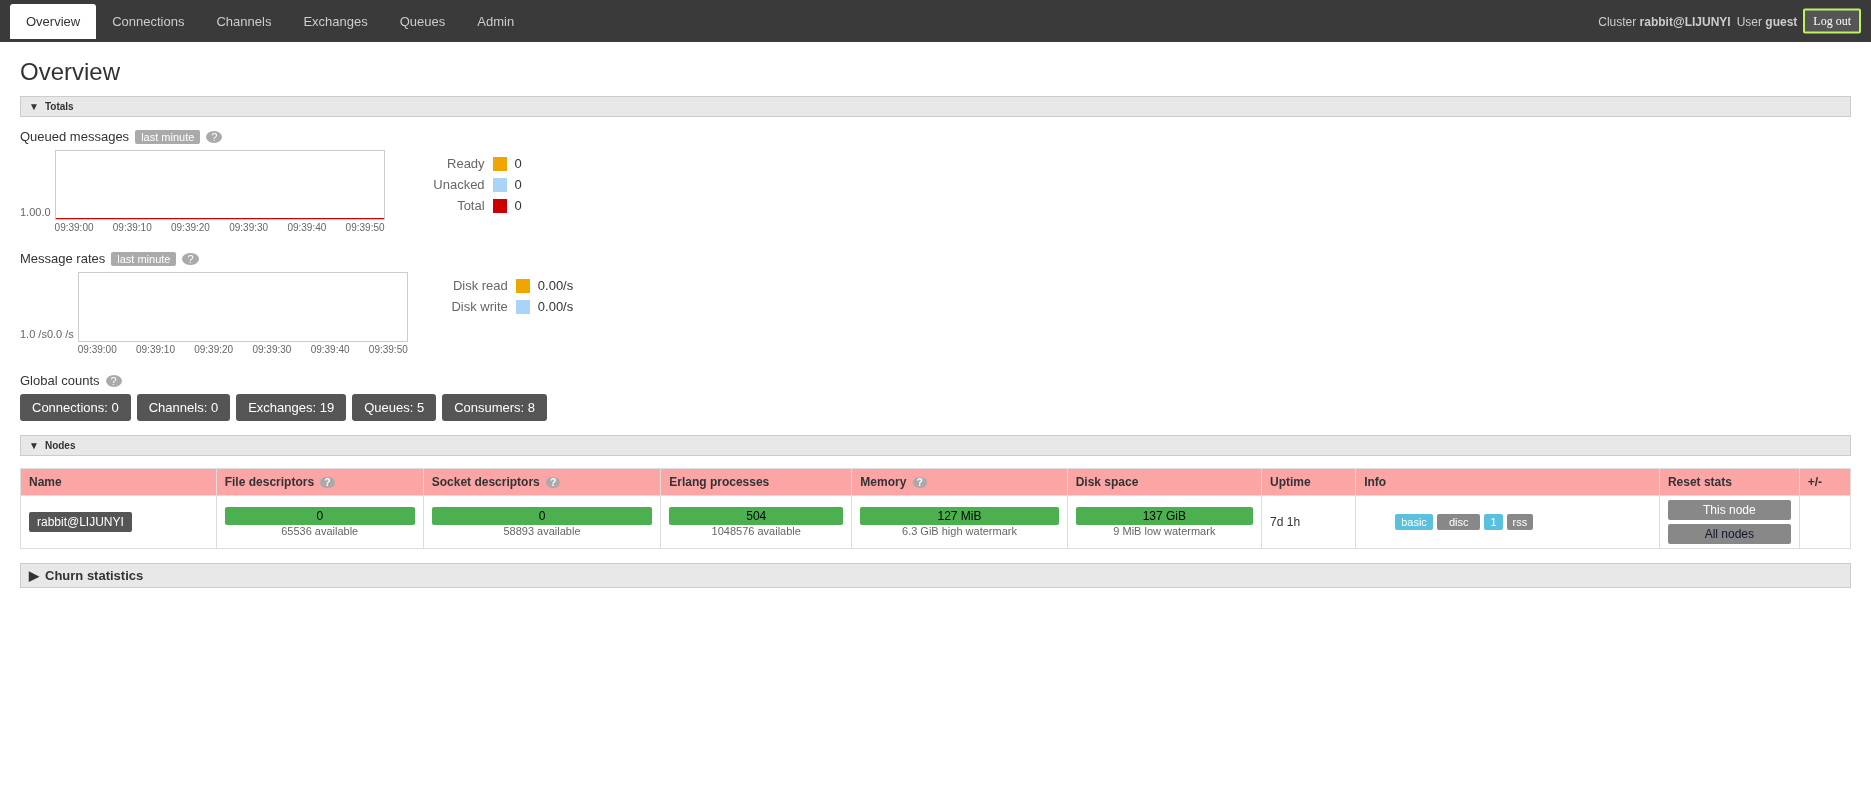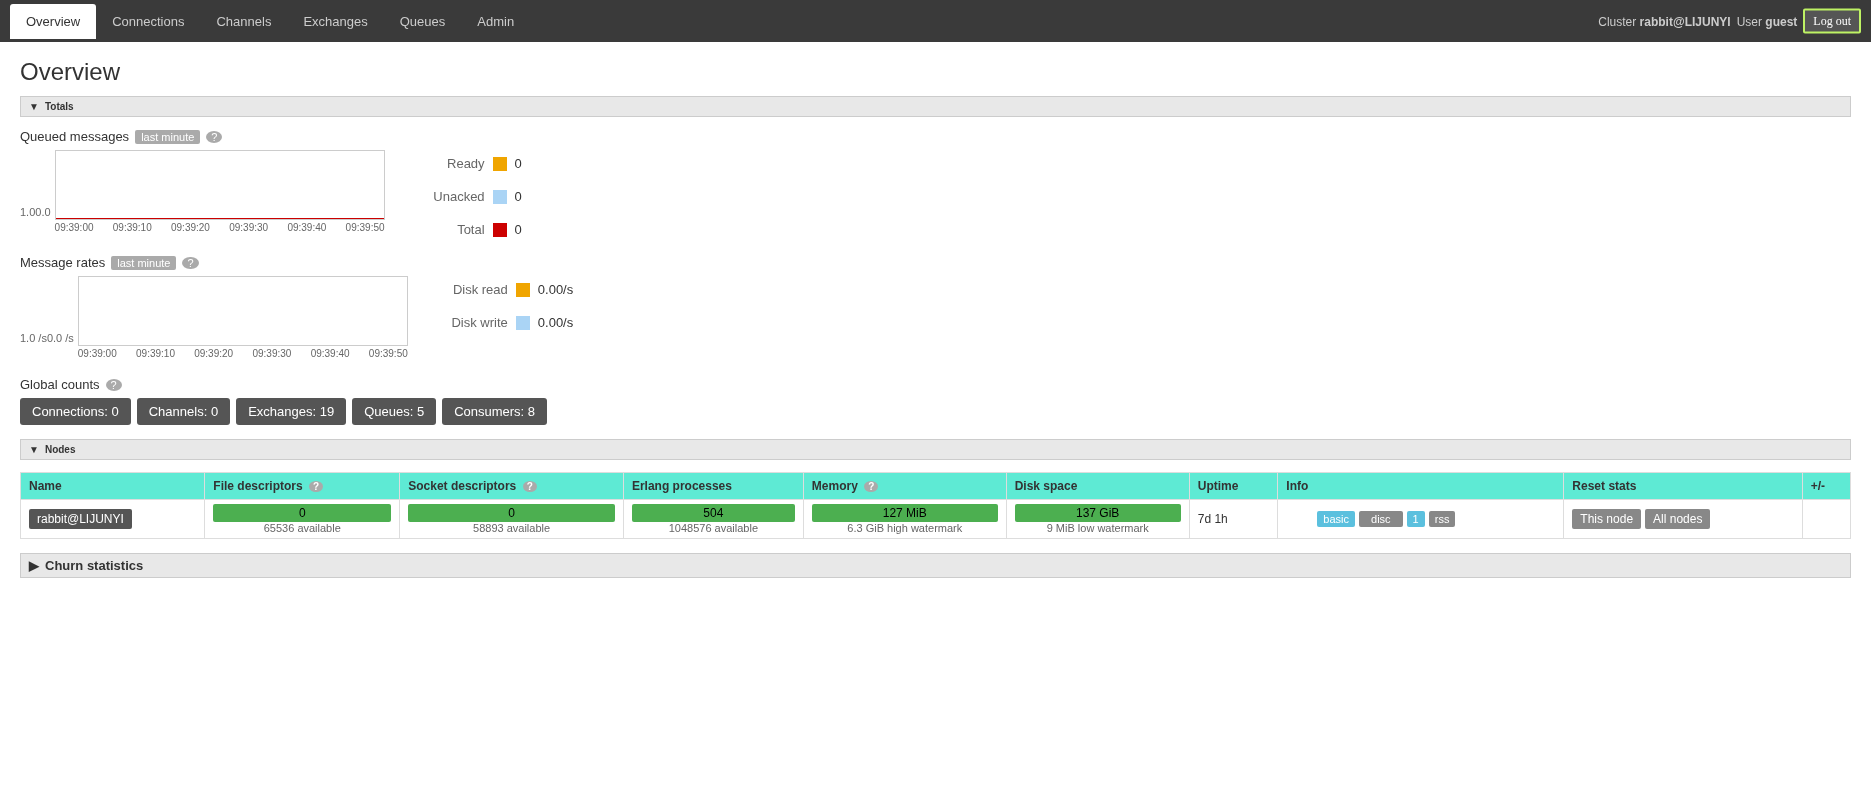"Ready" .chart-legend { gap: 18px -> 6px }
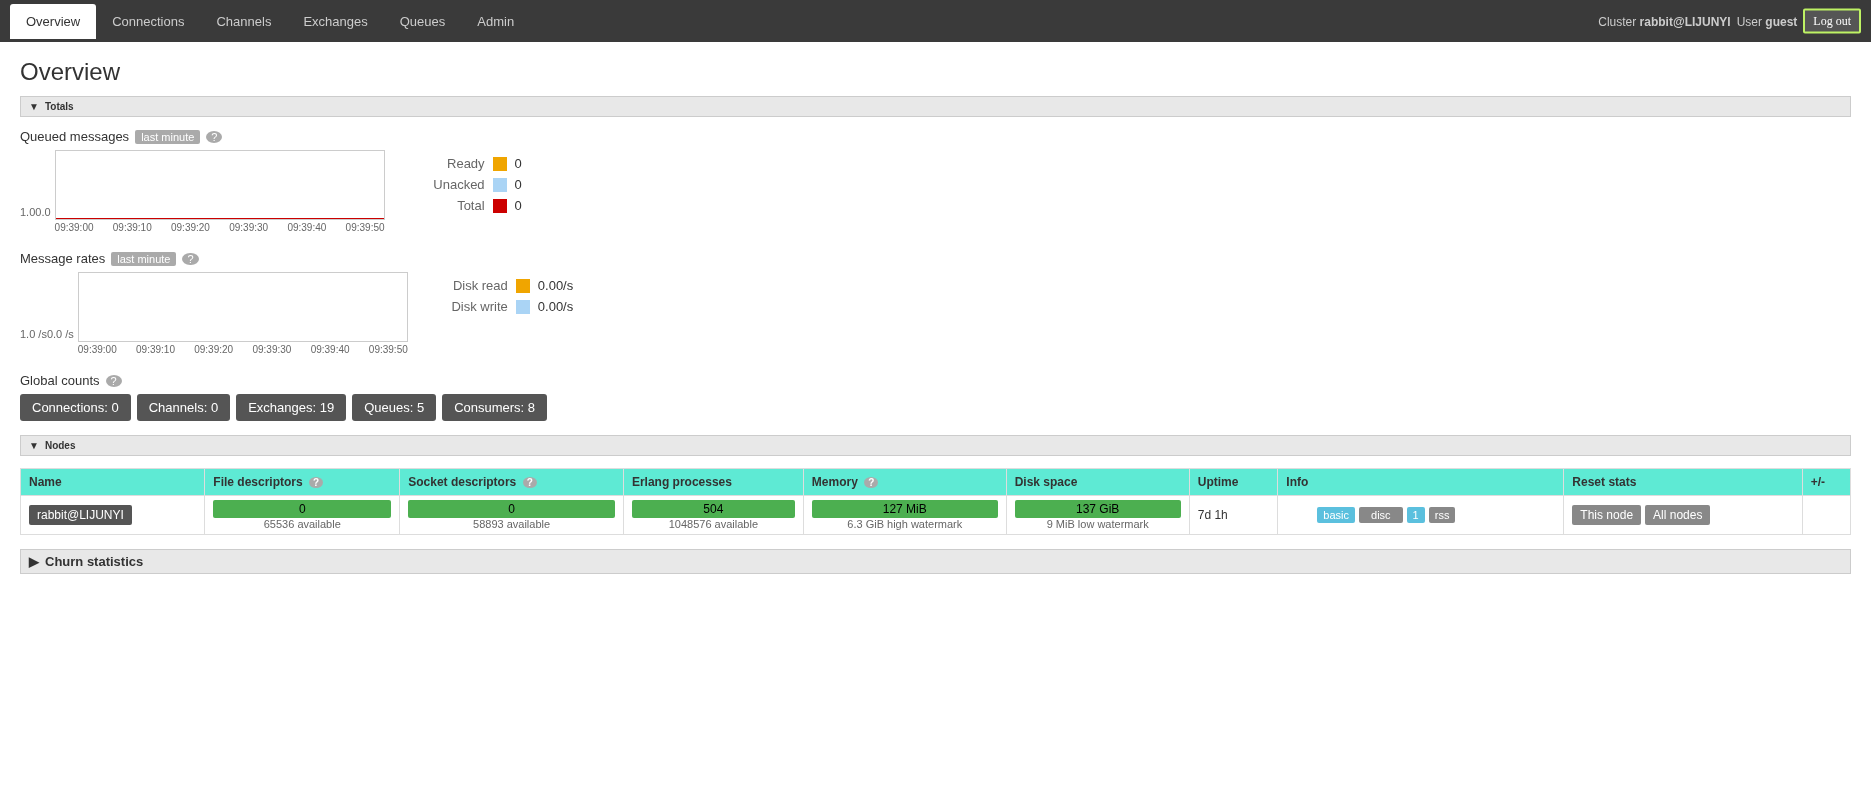"Name" table.nodes-table th { background: #5eead4 -> #fca5a5 }
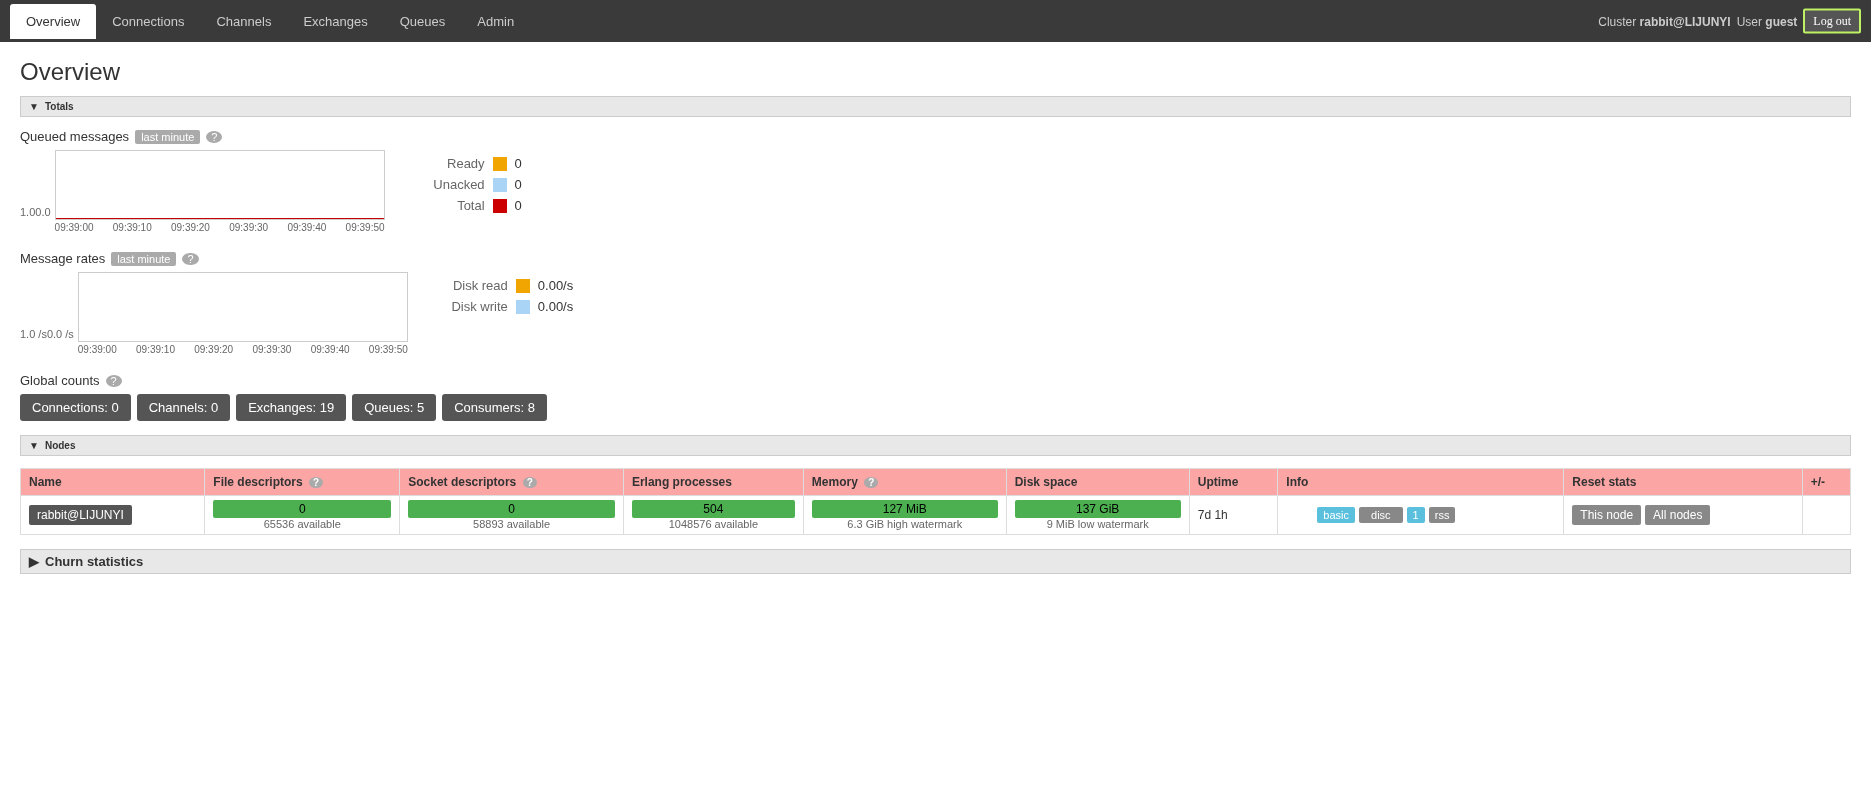"This node" .reset-btns { flex-direction: none -> column }
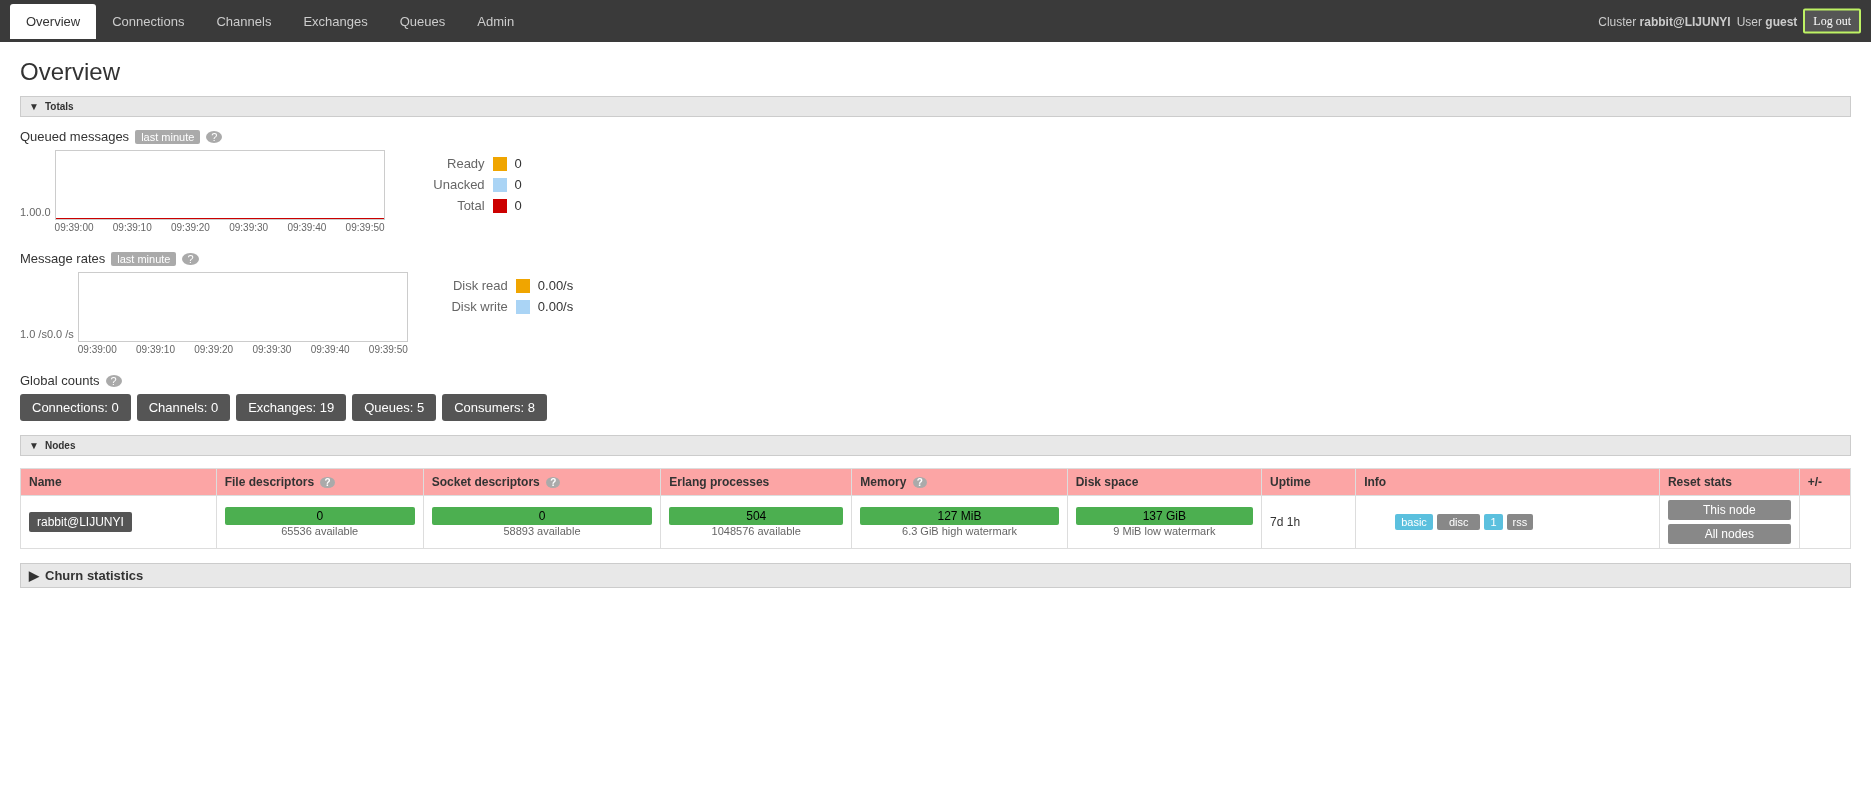"All nodes" .btn-all-nodes { color: #ffffff -> #0f172a }
